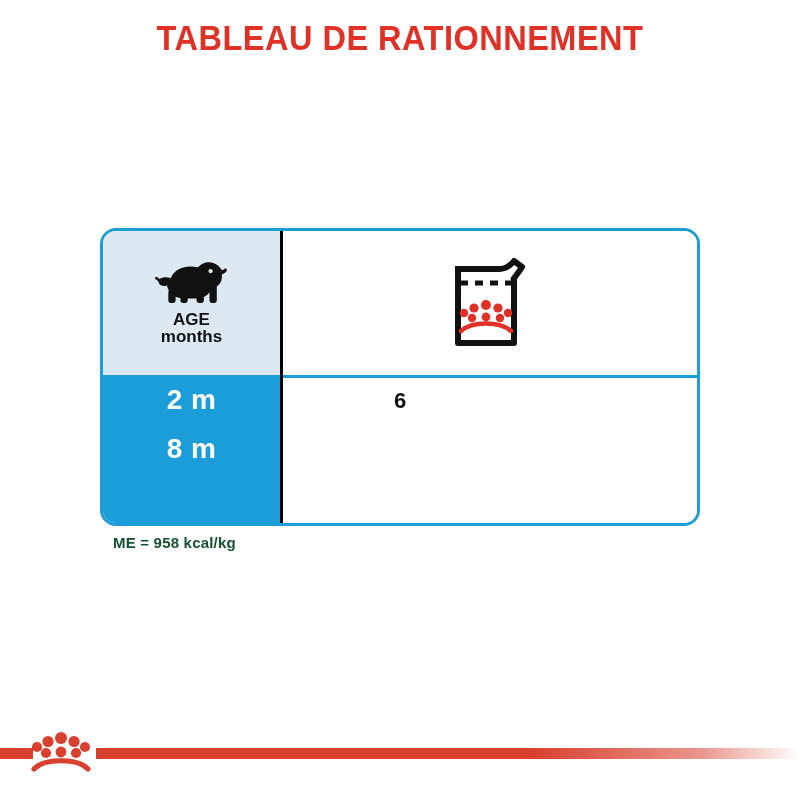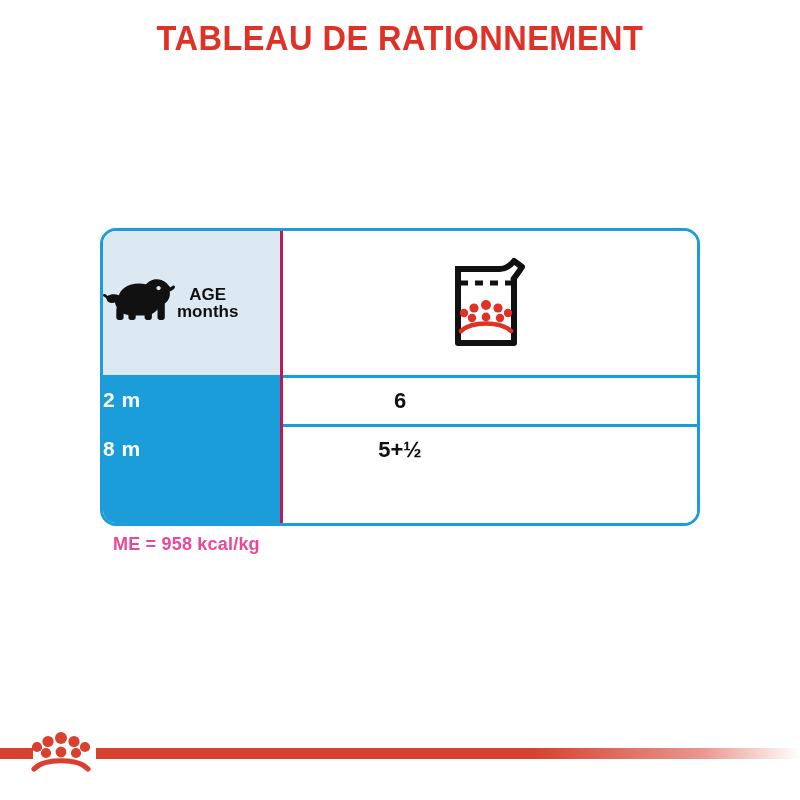"AGE" .cell-age { border-right: 3px solid #be185d -> 3px solid #000000; flex-direction: row -> column; justify-content: none -> center }
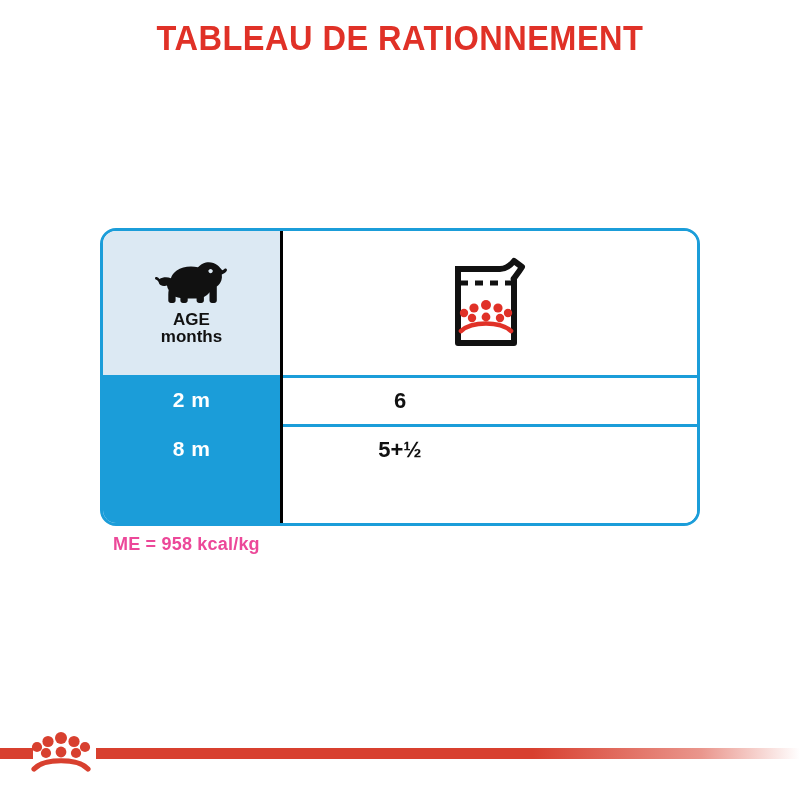"2 m" .data-row .age-label { font-size: 21px -> 28px }
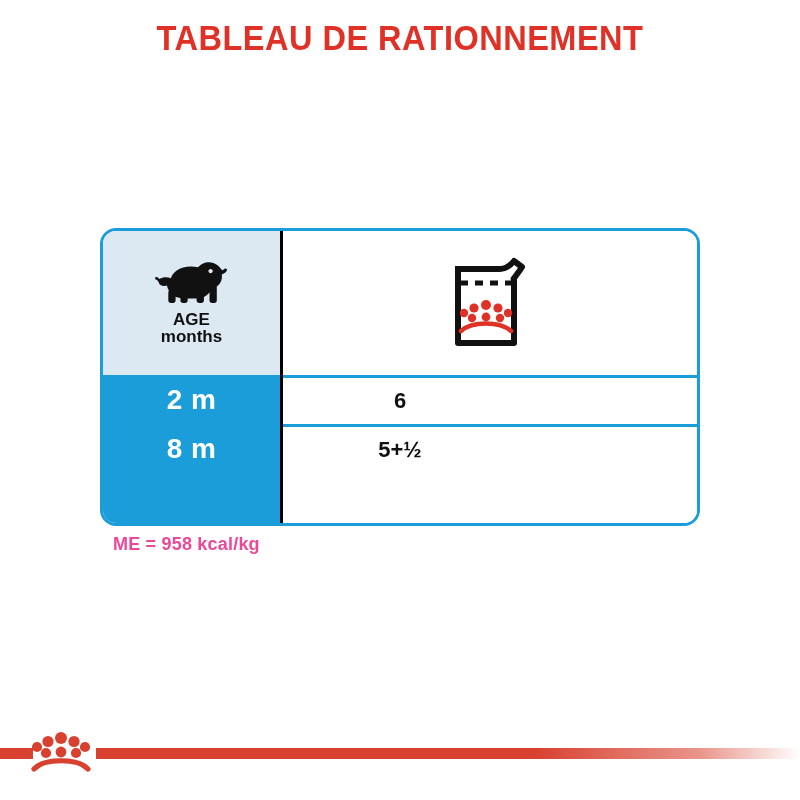"5+½" div.cell-value { html: <div> <span>5+½</span> </div> -> none }
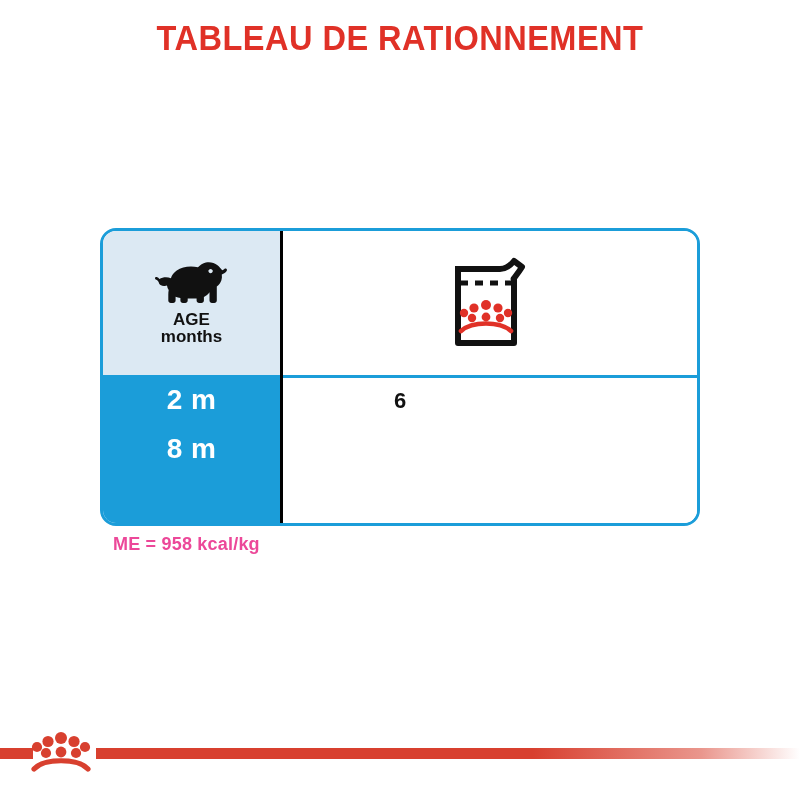"ME = 958 kcal/kg" #me-note { color: #ec4899 -> #14532d; font-size: 18px -> 15px }
